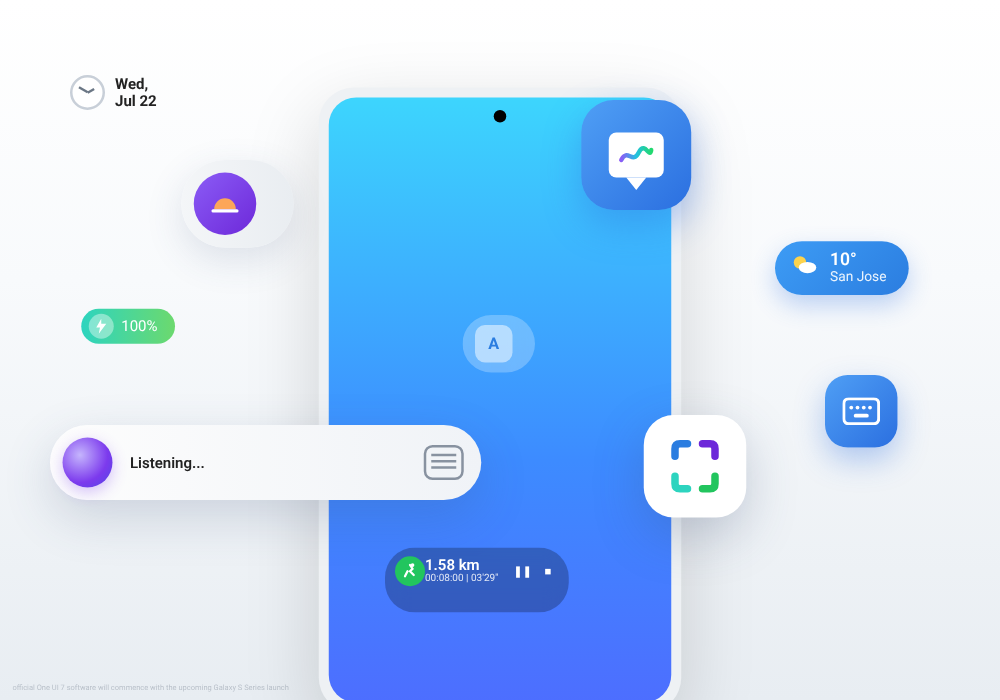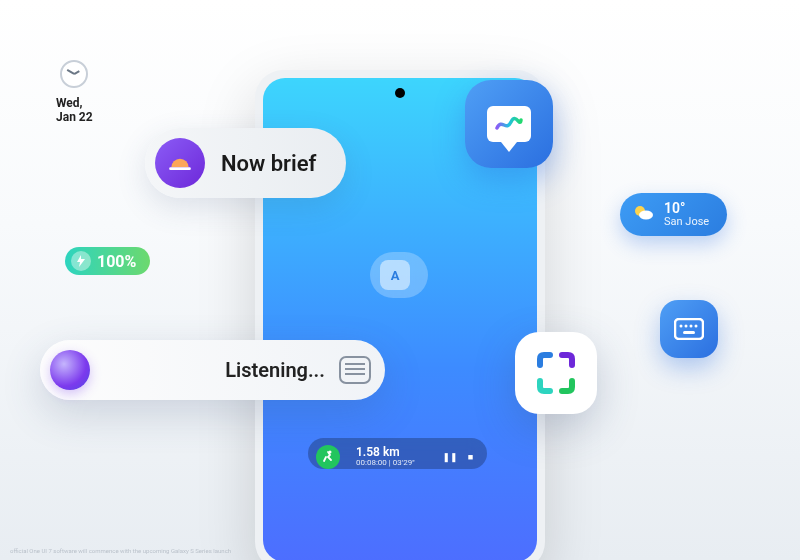"Wed," .date-widget { flex-direction: column -> none }
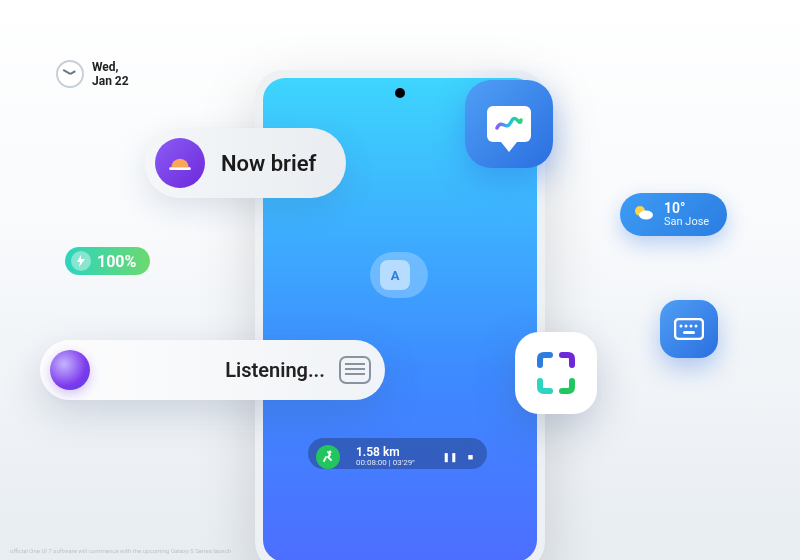"Jan 22" div { text: Jan -> Jul }
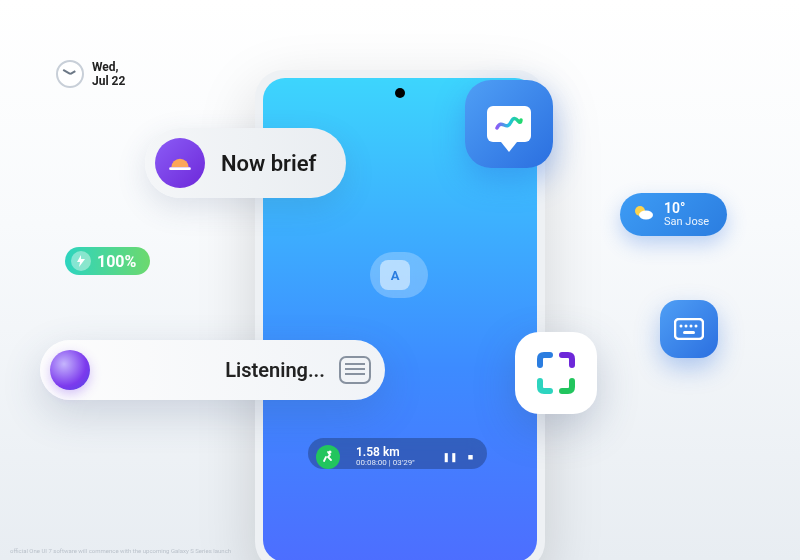"Now brief" div.nb-text { html: <div>Now brief</div> -> none }
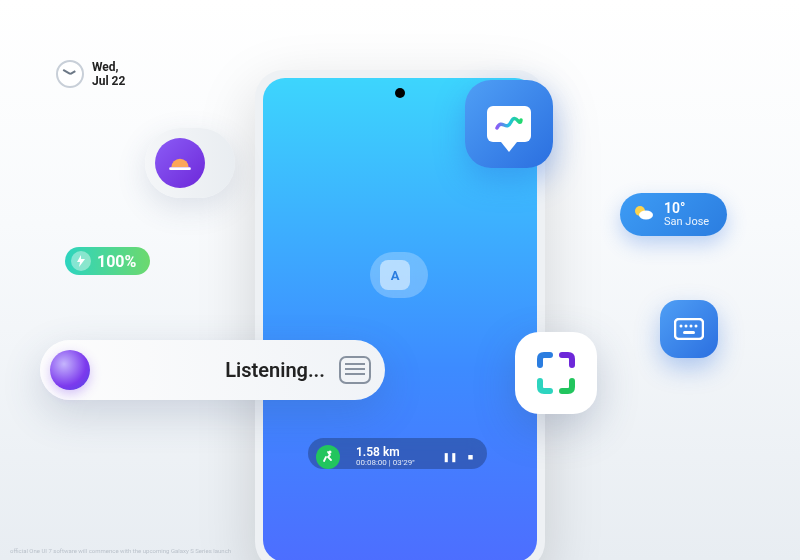"100%" .battery-text { font-size: 16px -> 12px; font-weight: 700 -> 400 }
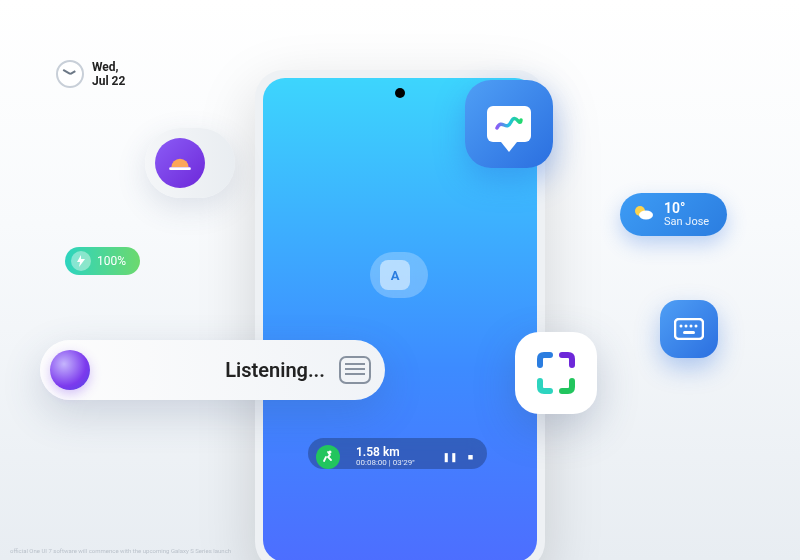"Listening..." .listen-text { font-size: 20px -> 12px; text-align: right -> none }
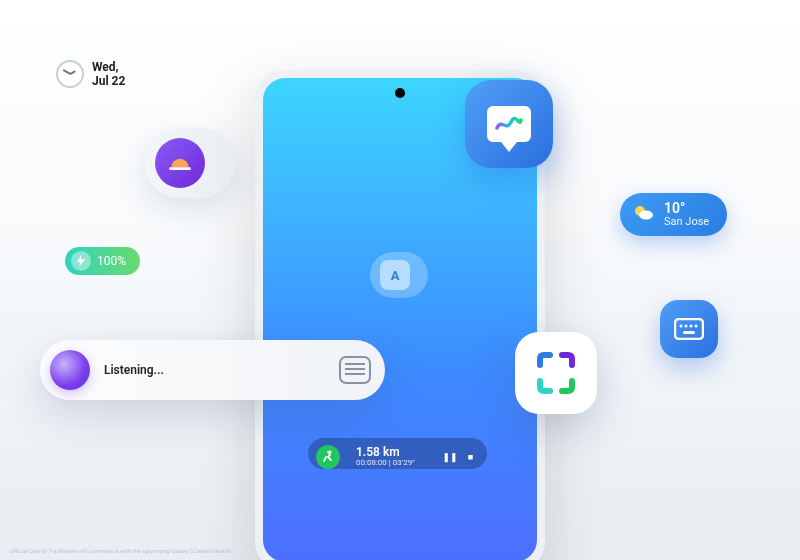"1.58 km" .running { gap: 16px -> 0; padding: 7px 14px 0 8px -> 7px 14px 21px 8px }
